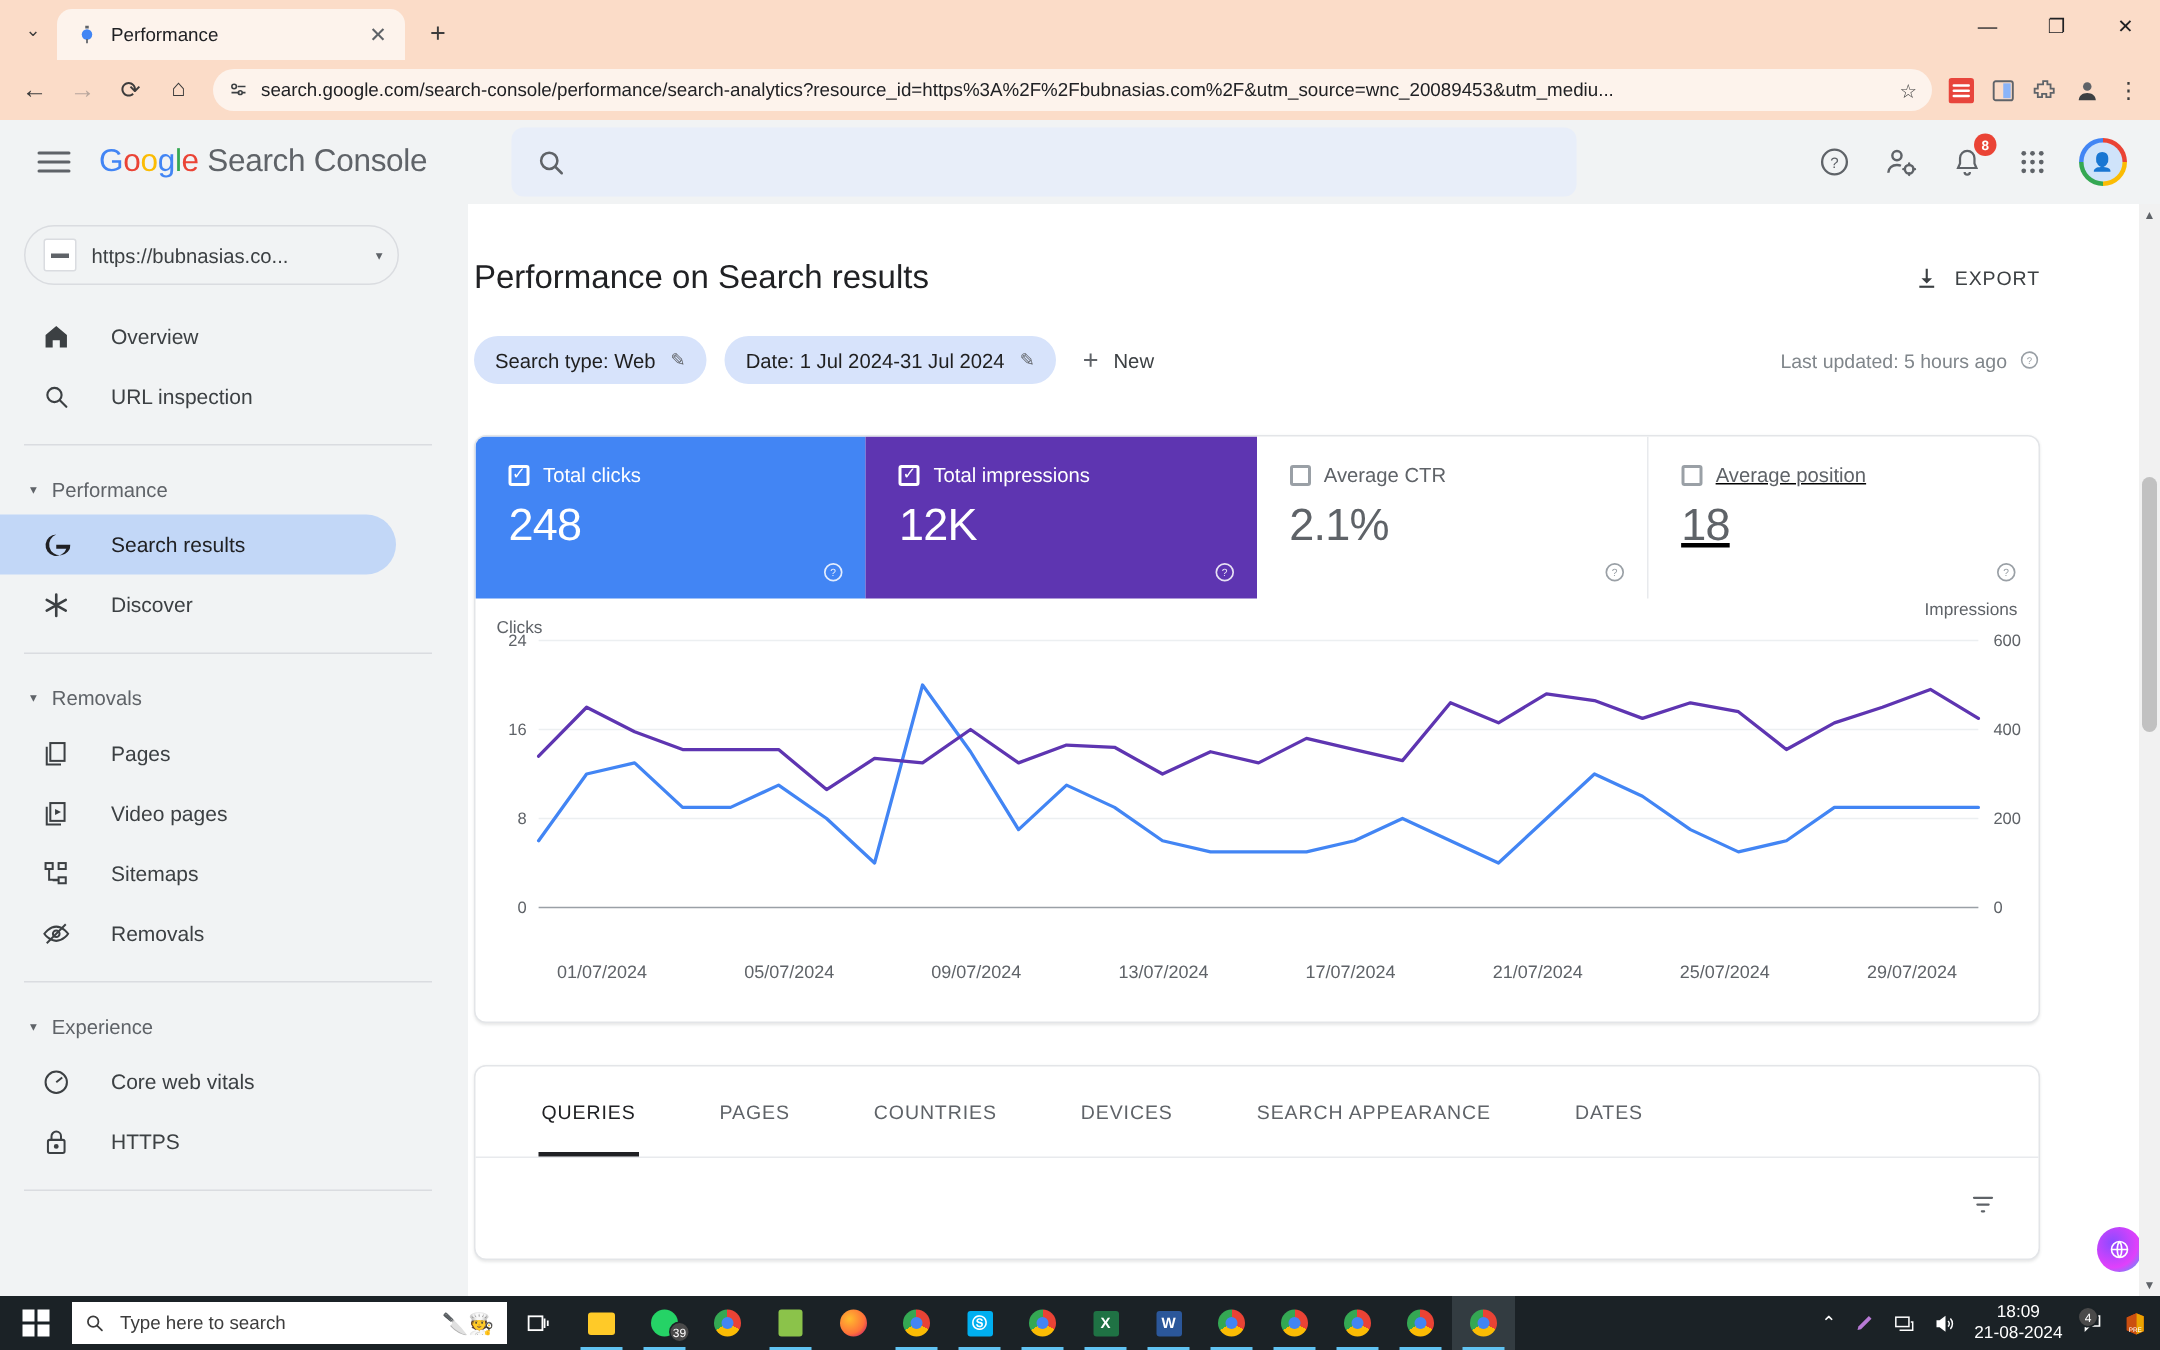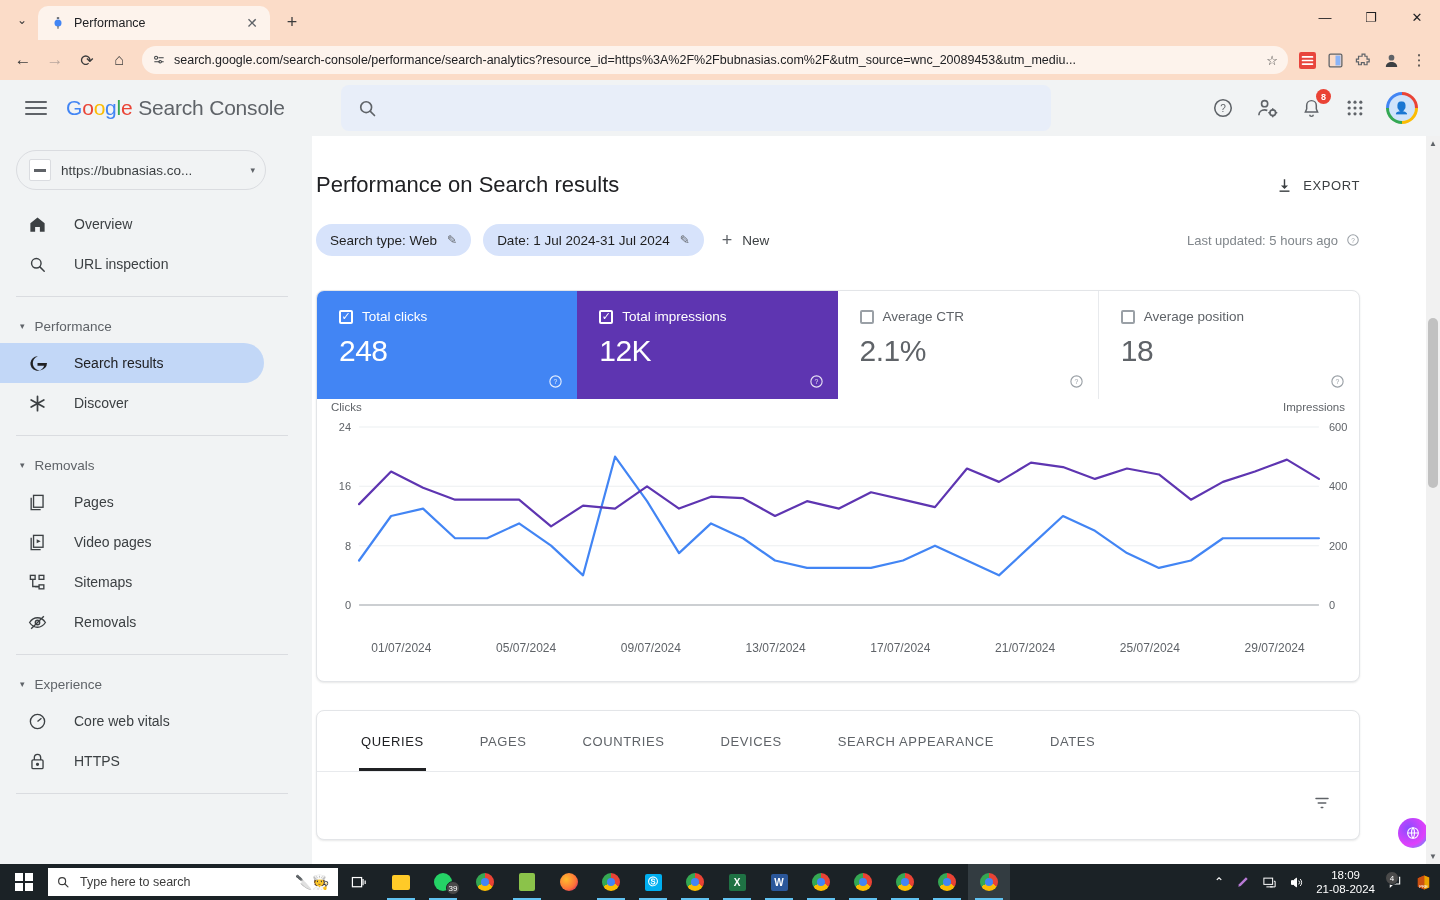"Average position" .metric:last-child { text-decoration: none -> underline }
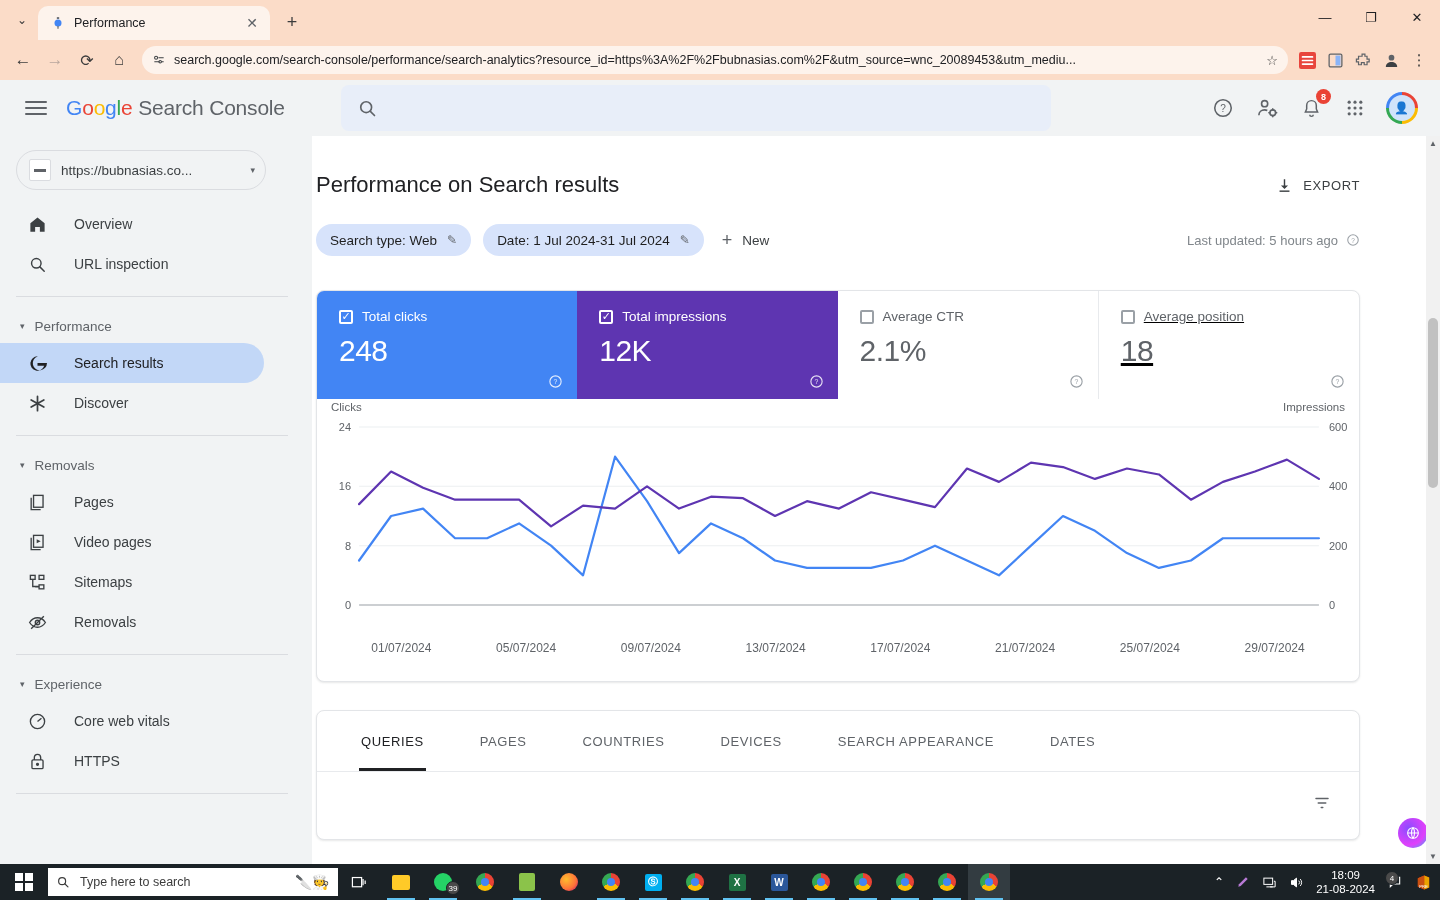"Clicks" span.axis-title { top: 2px -> 14px }
